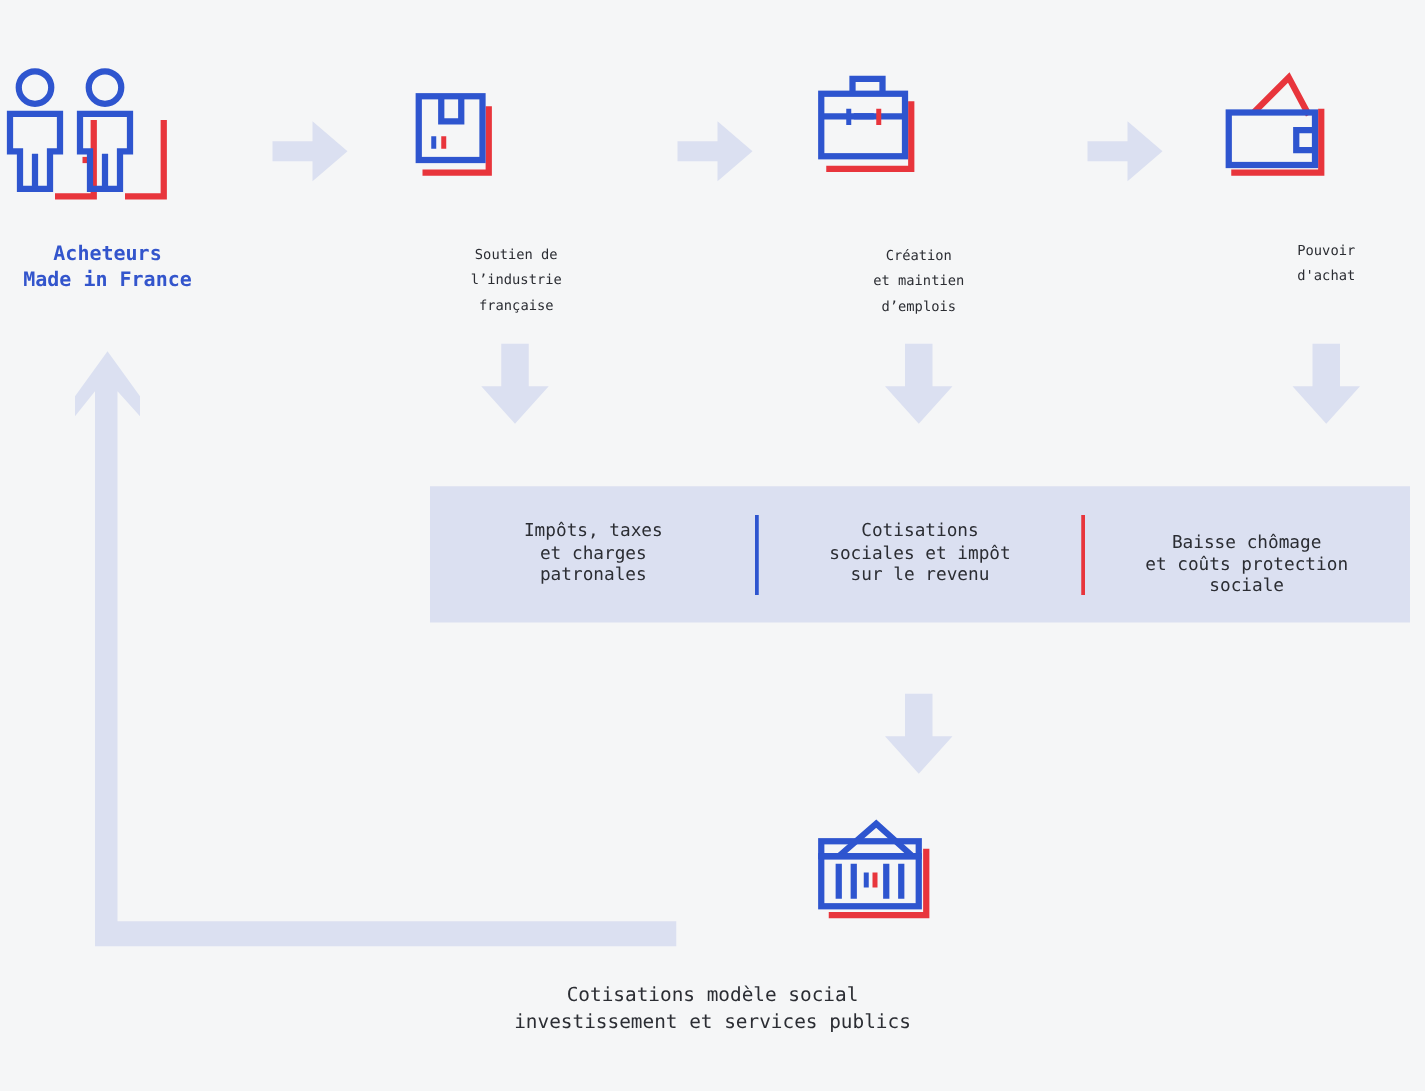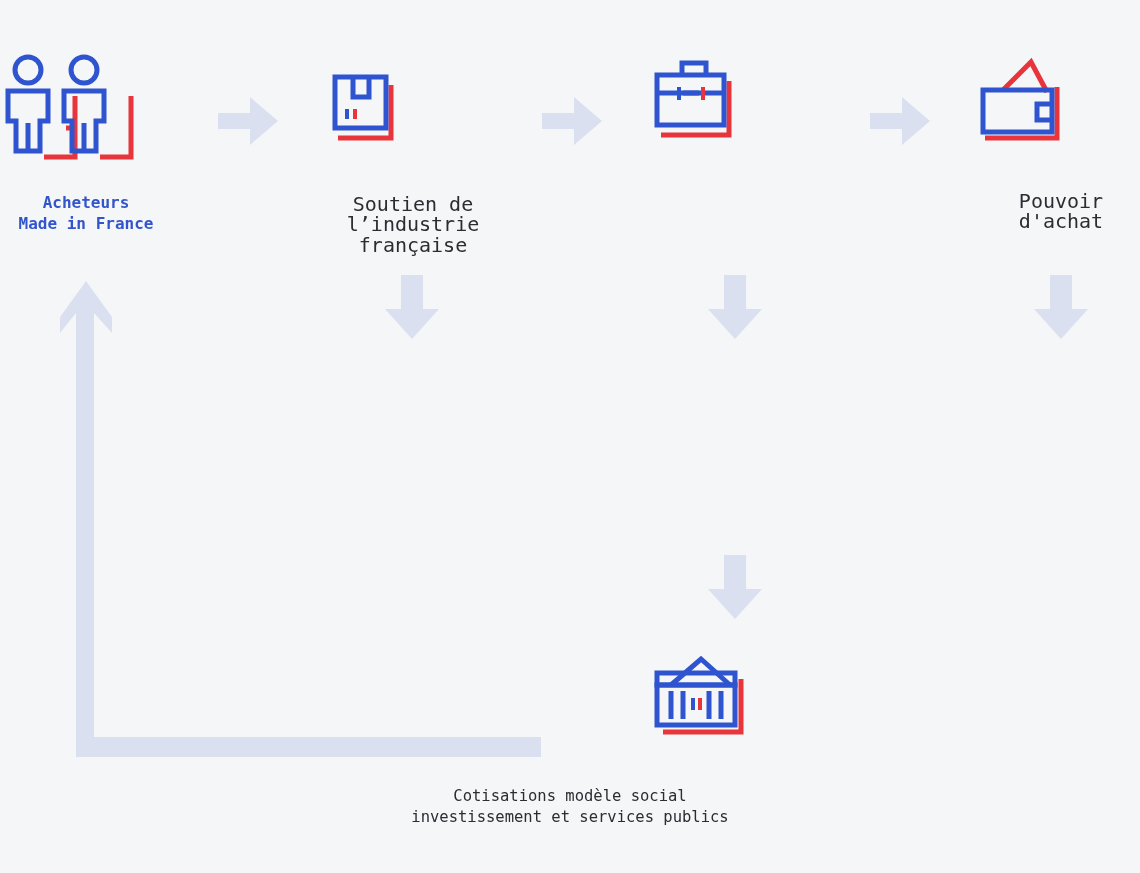"Soutien de" .node .caption { font-size: 20px -> 11px }
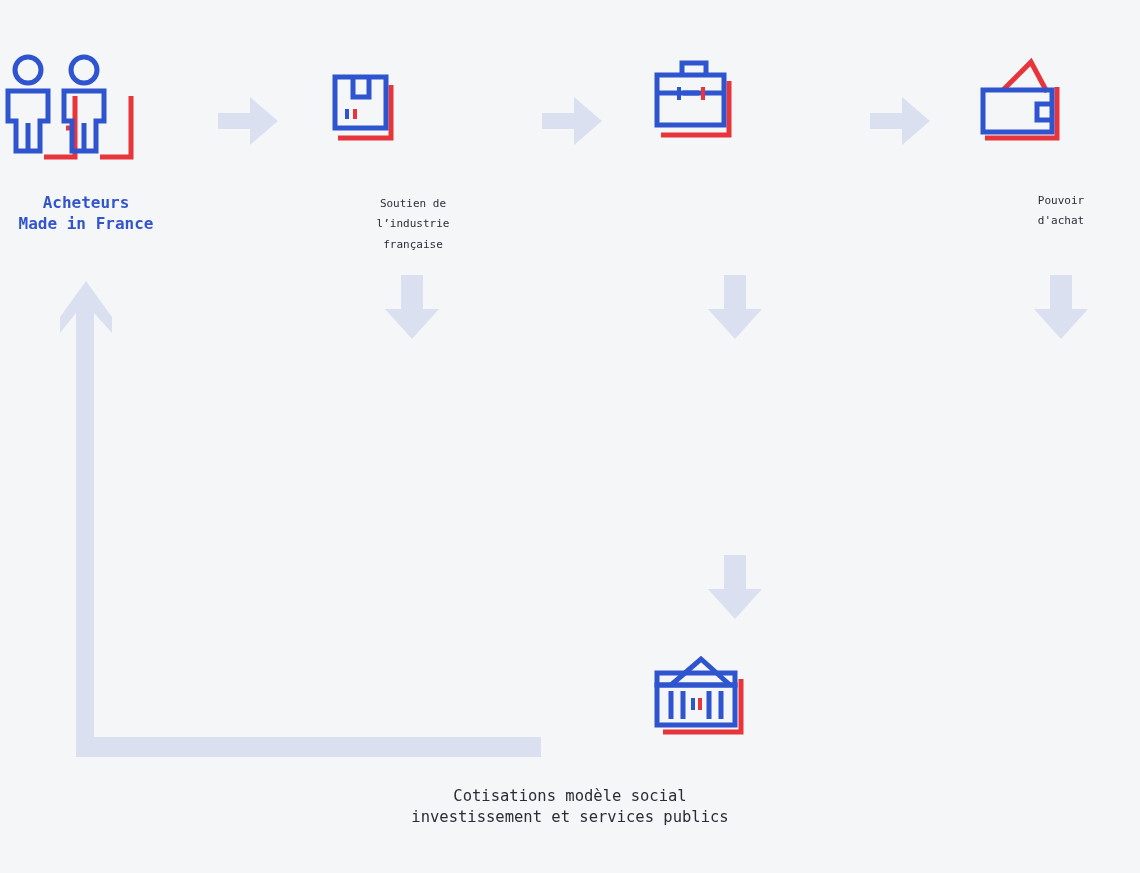"Création" span.caption { html: none -> <span>Création et maintien d’emplois</span> }
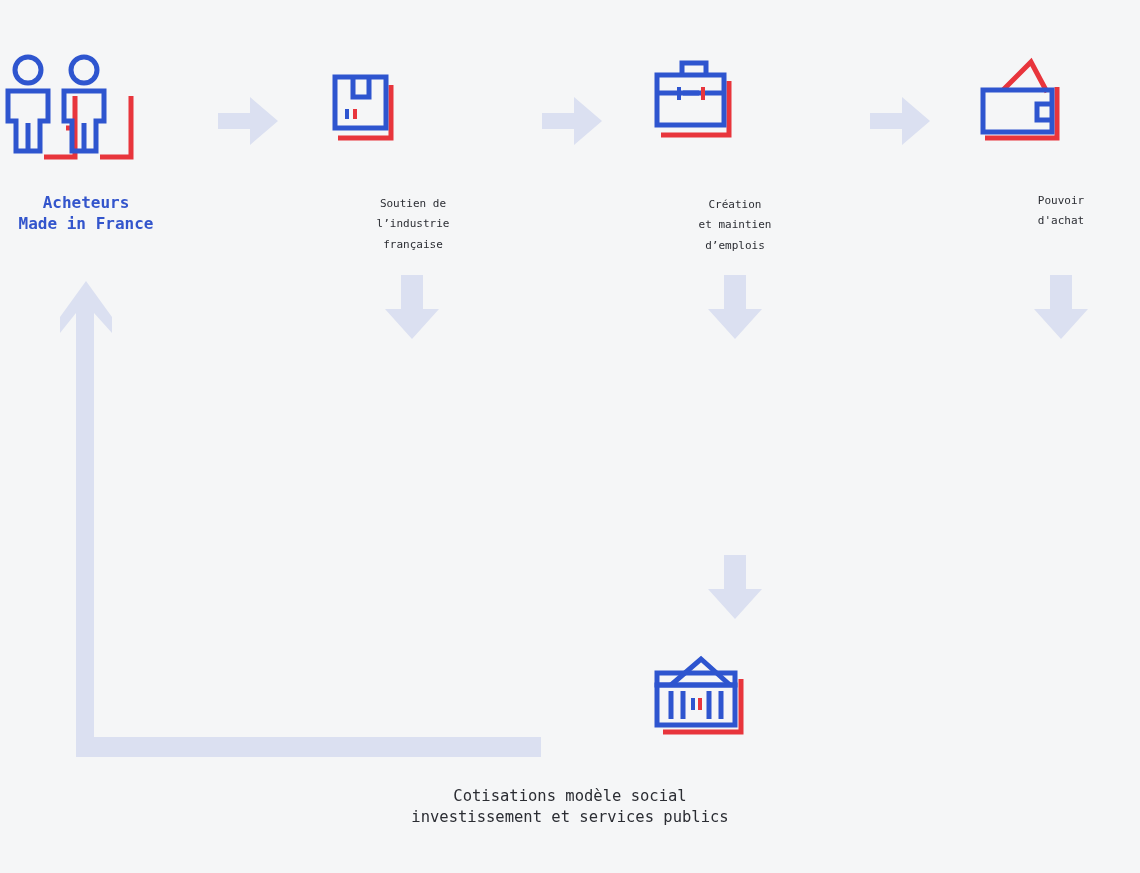"Impôts, taxes" div { html: none -> <div> <div> <span>Impôts, taxes et charges patronales</span> <span></span> </div> <div> <span>Cotisations sociales et impôt sur le revenu</span> <span></span> </div> <div> <span>Baisse chômage et coûts protection sociale</span> </div> </div> }
